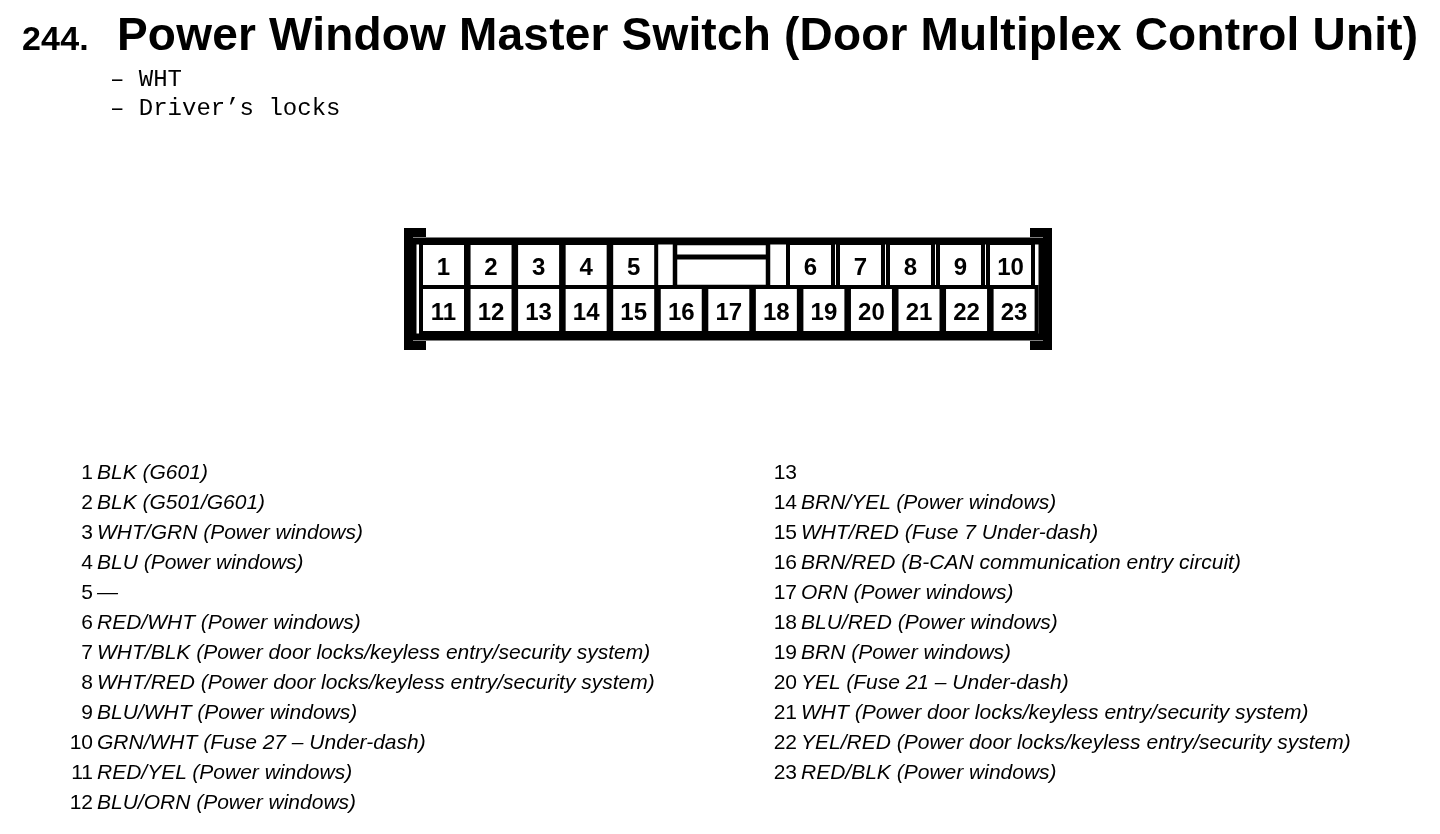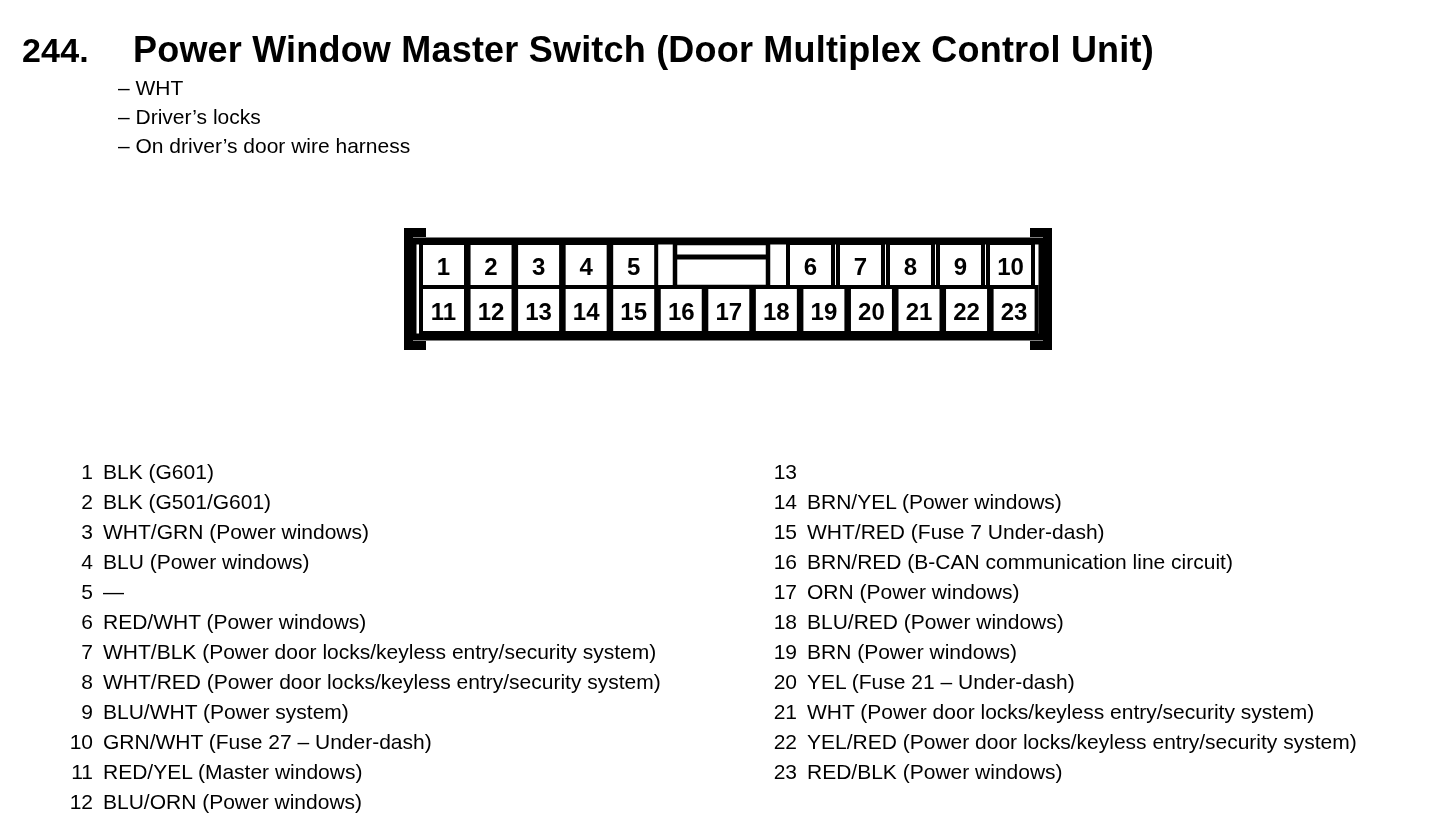"Power Window Master Switch (Door" .page-title { font-size: 36px -> 46px; margin: 16px -> 0 }
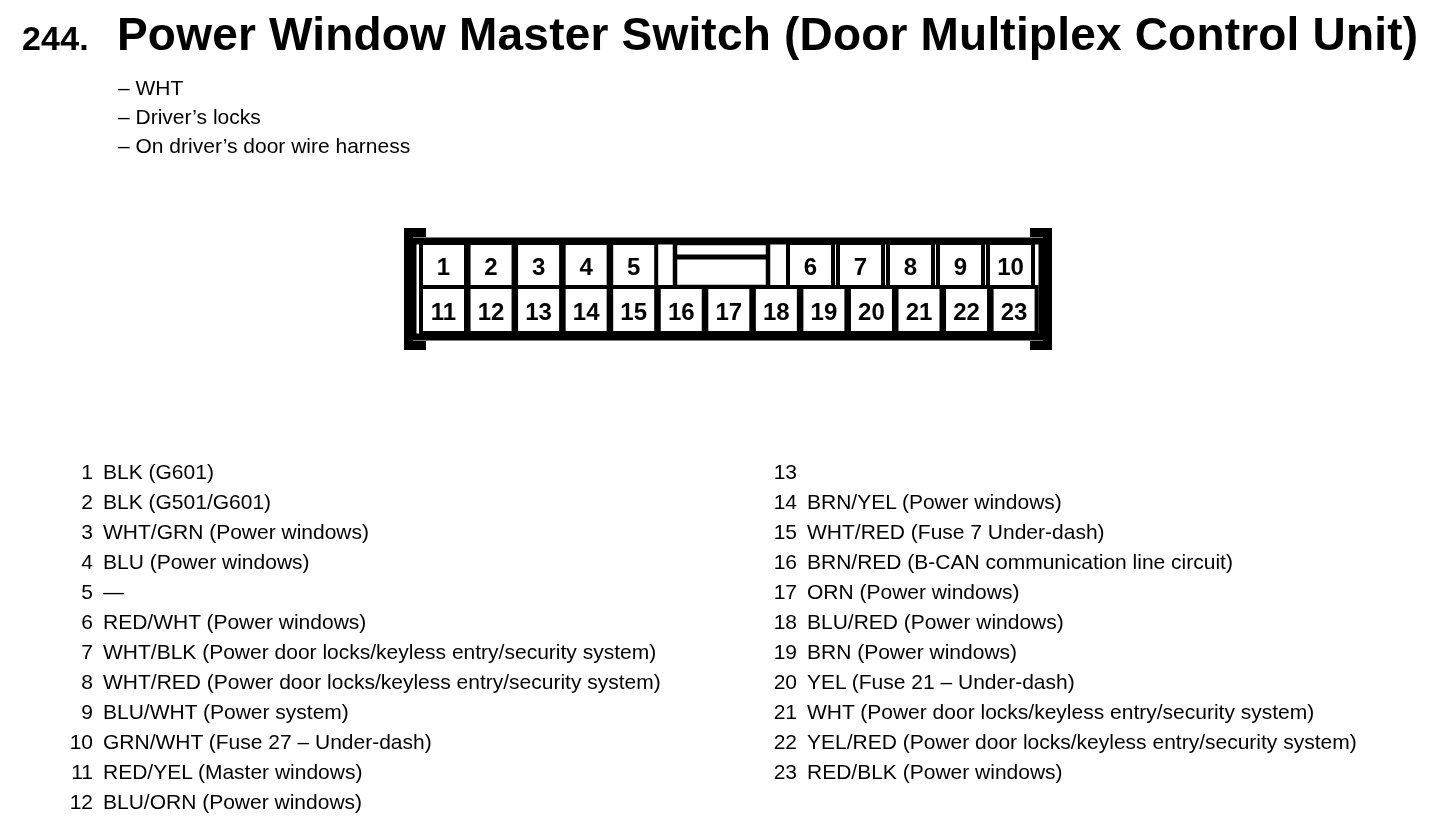"– WHT" .notes { font-family: none -> Liberation Mono, monospace; font-size: 21px -> 24px; margin: 8px -> 0 }
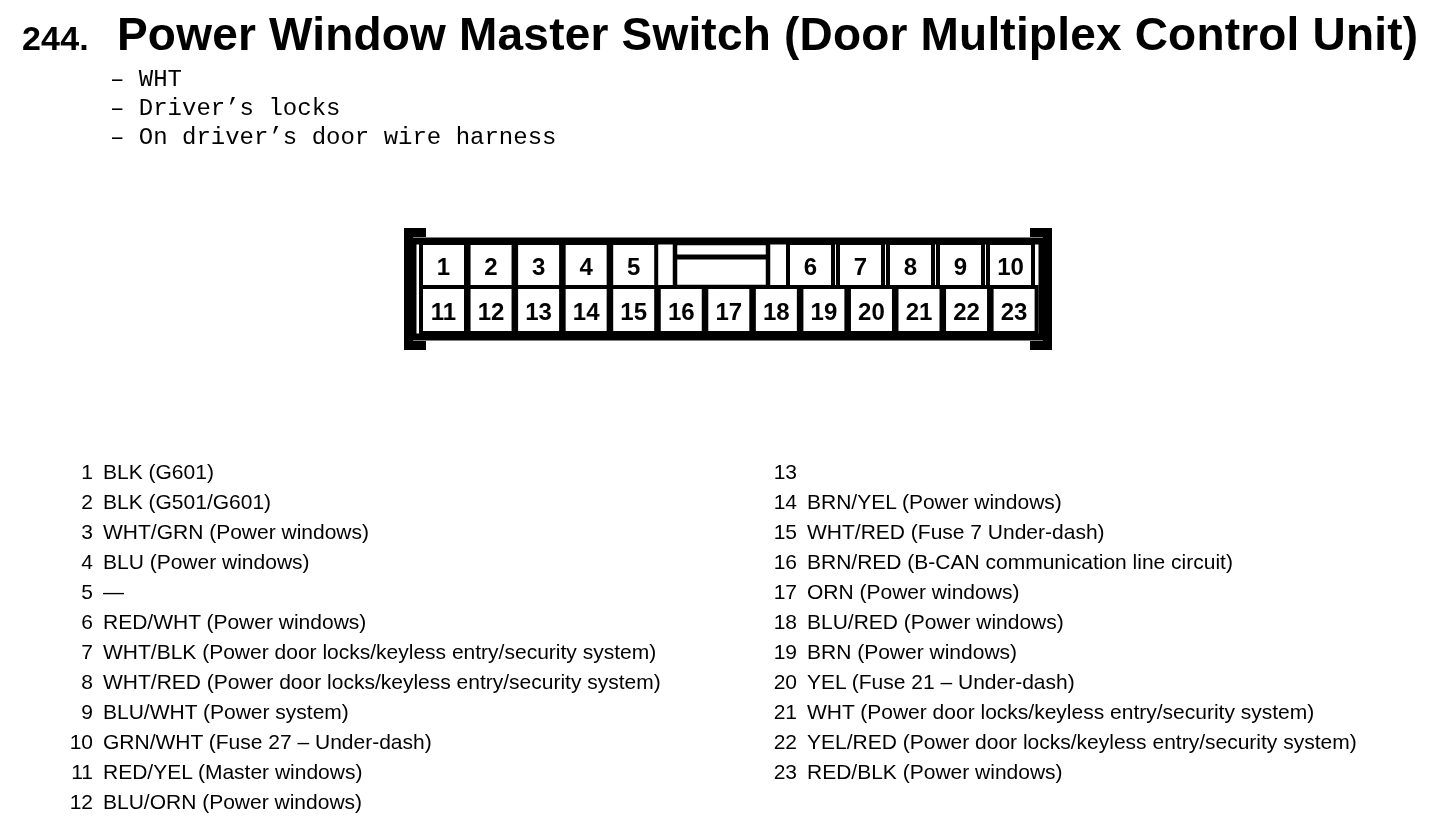"– On driver’s door wire" li { html: <li>– On driver’s door wire harness</li> -> none }
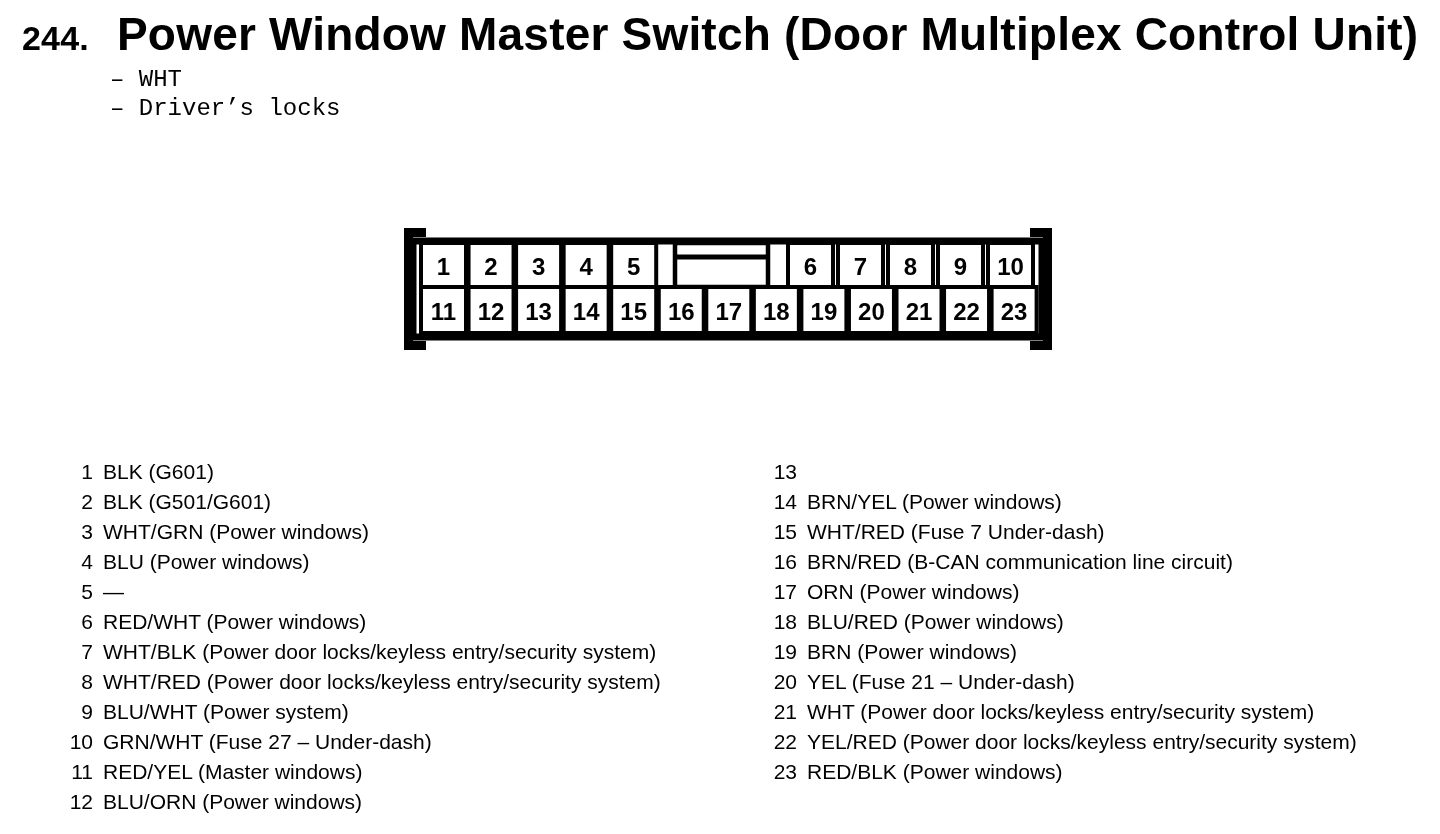"BLK (G601)" .pin-desc { font-style: none -> italic; margin-left: 10px -> 4px }
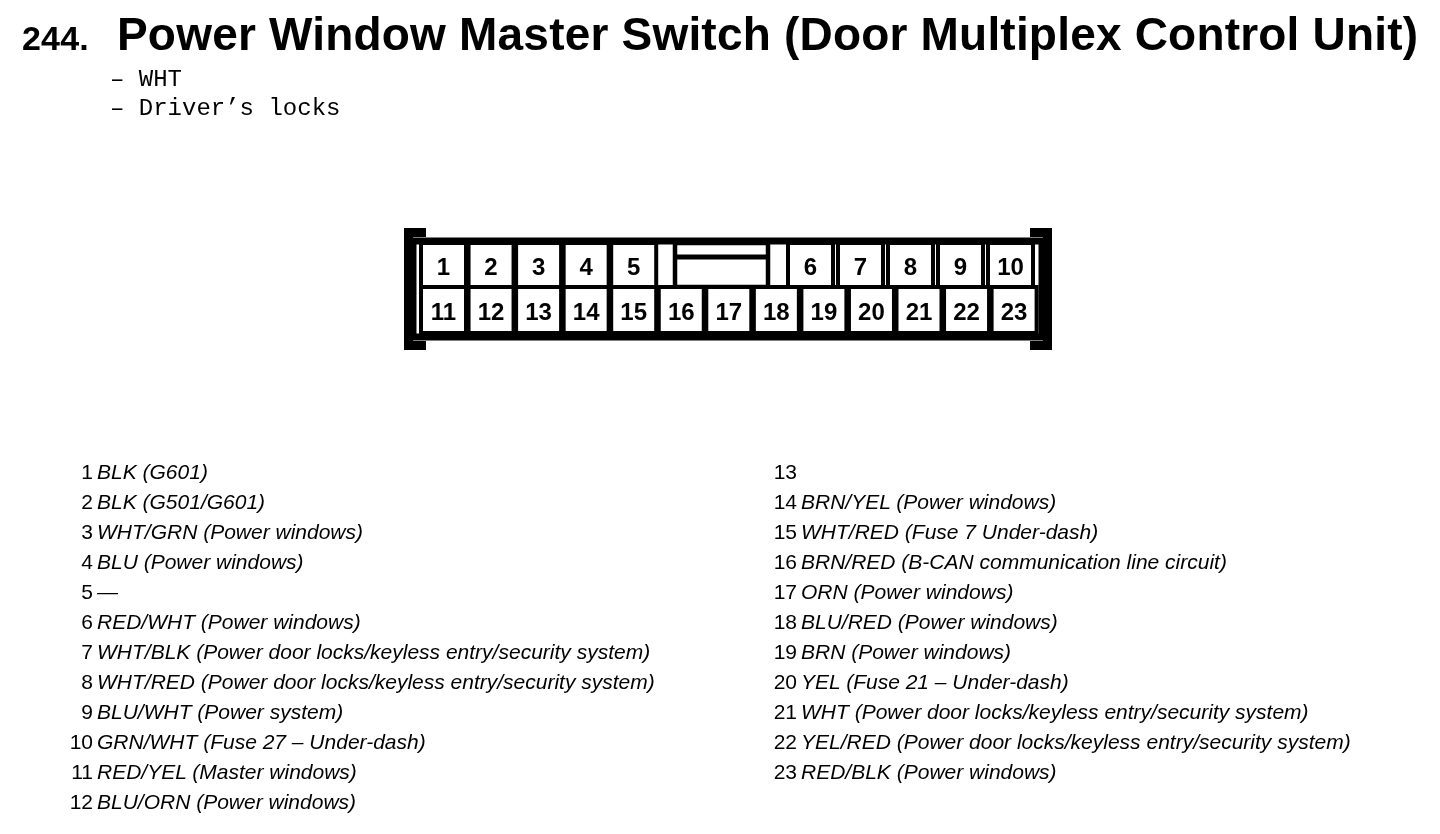"BRN/RED (B-CAN communication line" span.pin-desc { text: line -> entry }
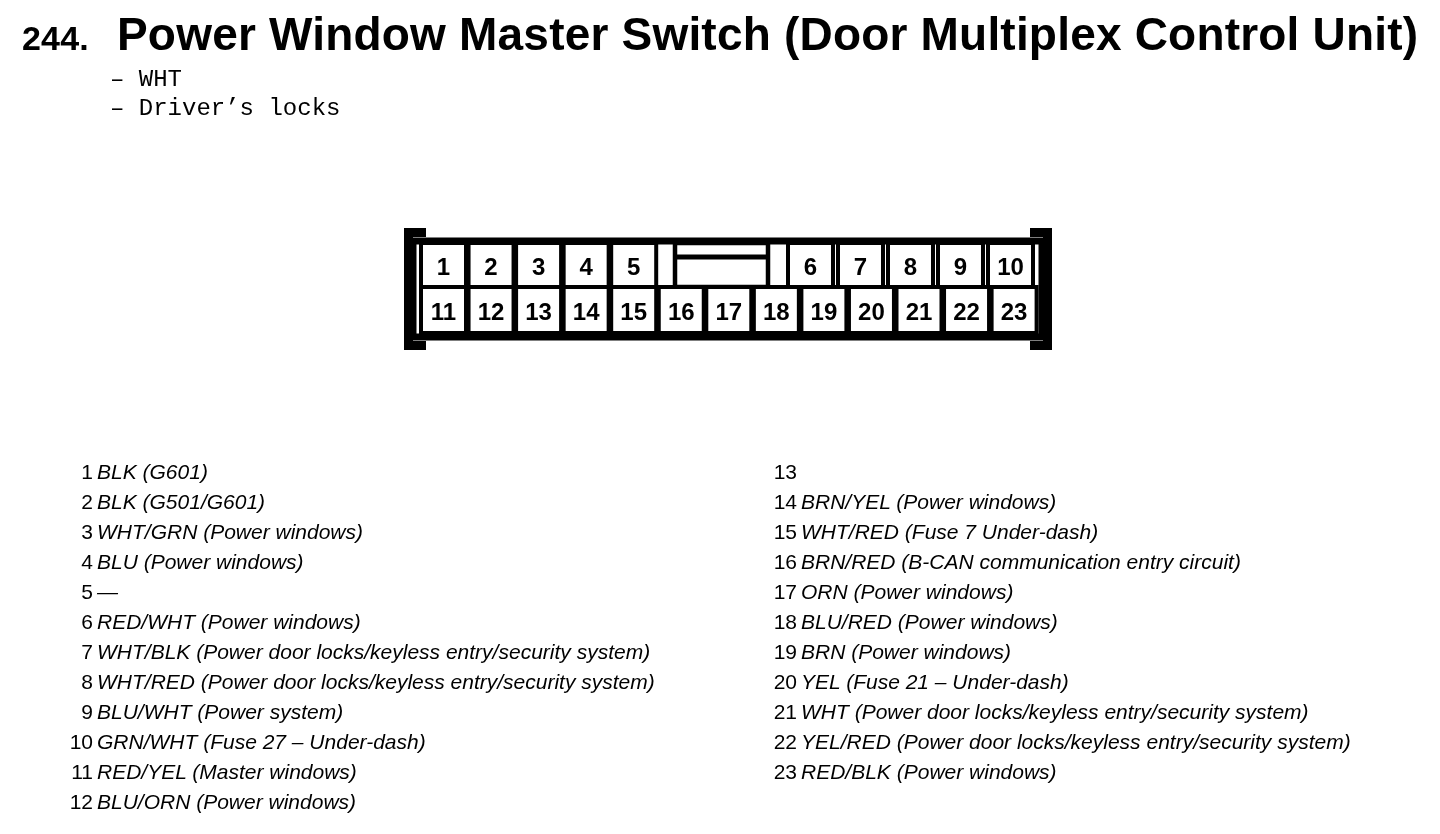"BLU/WHT (Power system)" span.pin-desc { text: system -> windows }
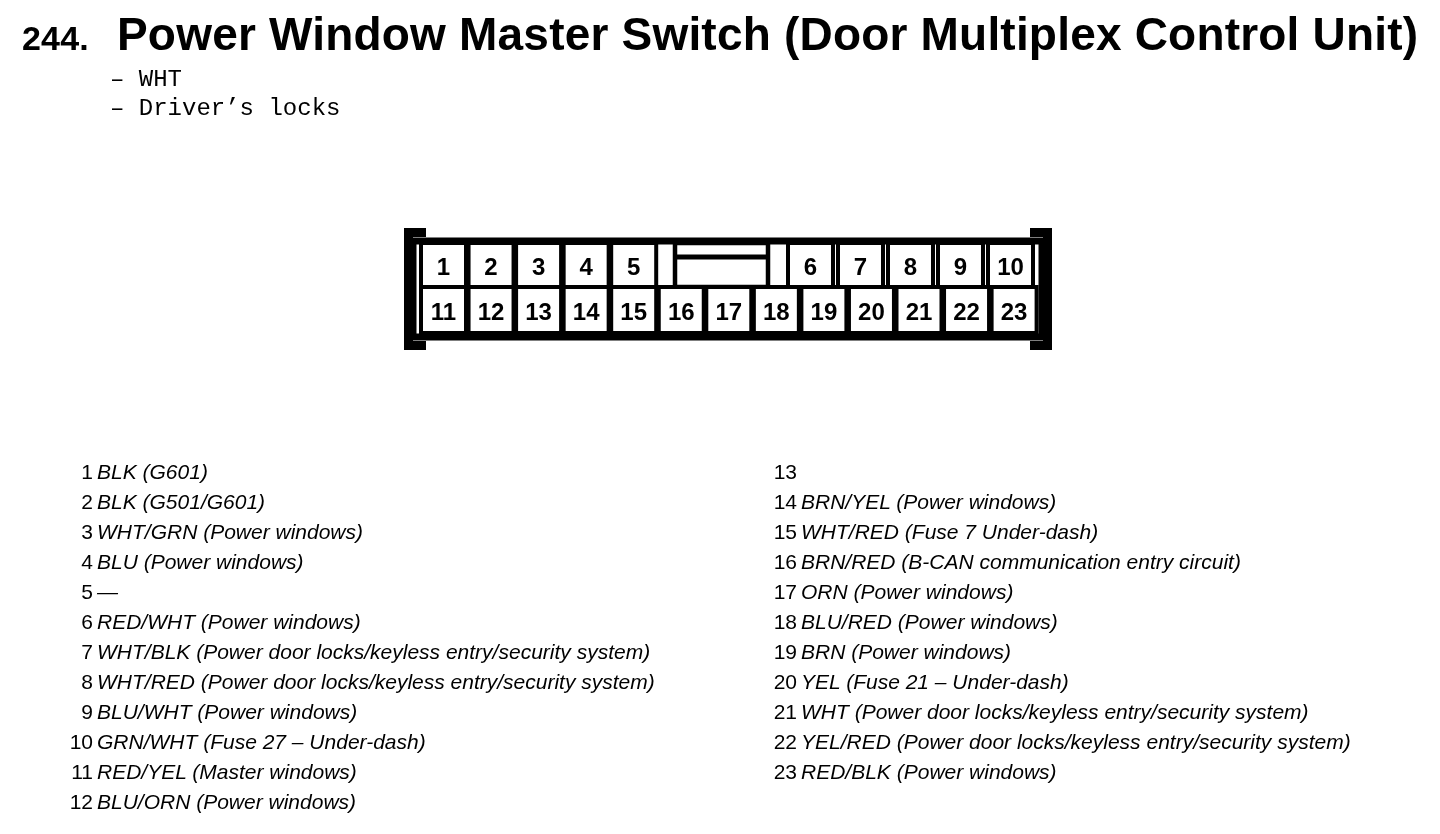"RED/YEL (Master windows)" span.pin-desc { text: Master -> Power }
